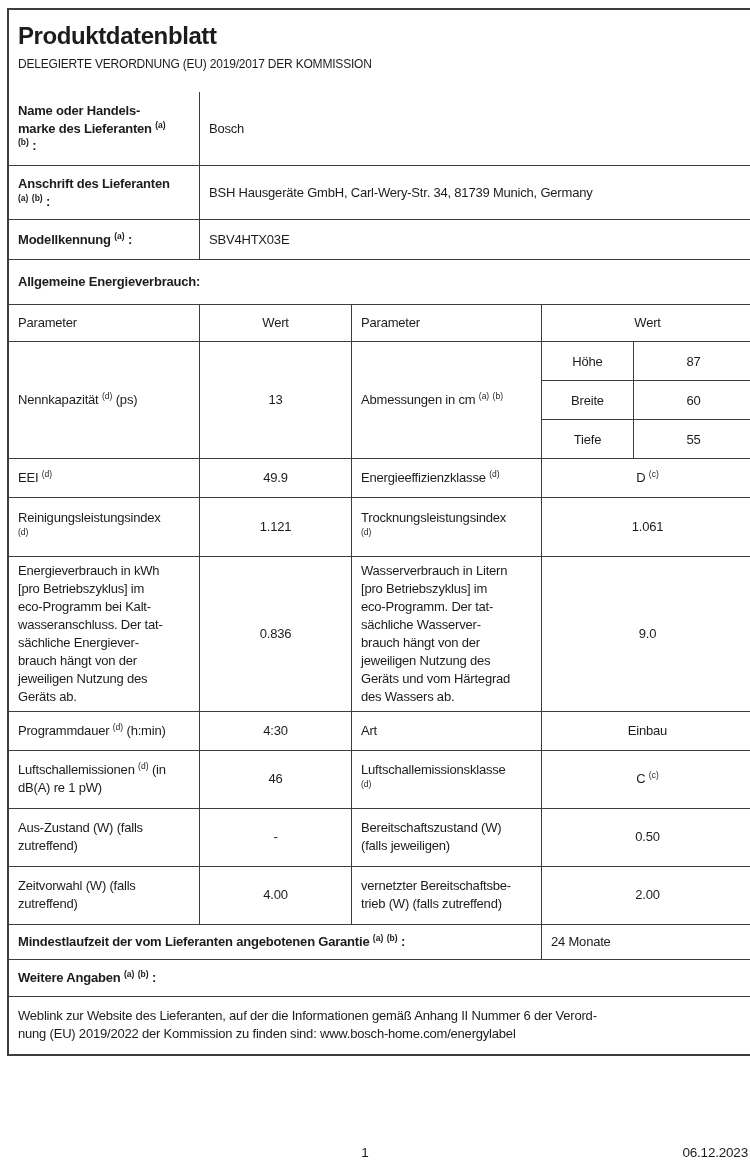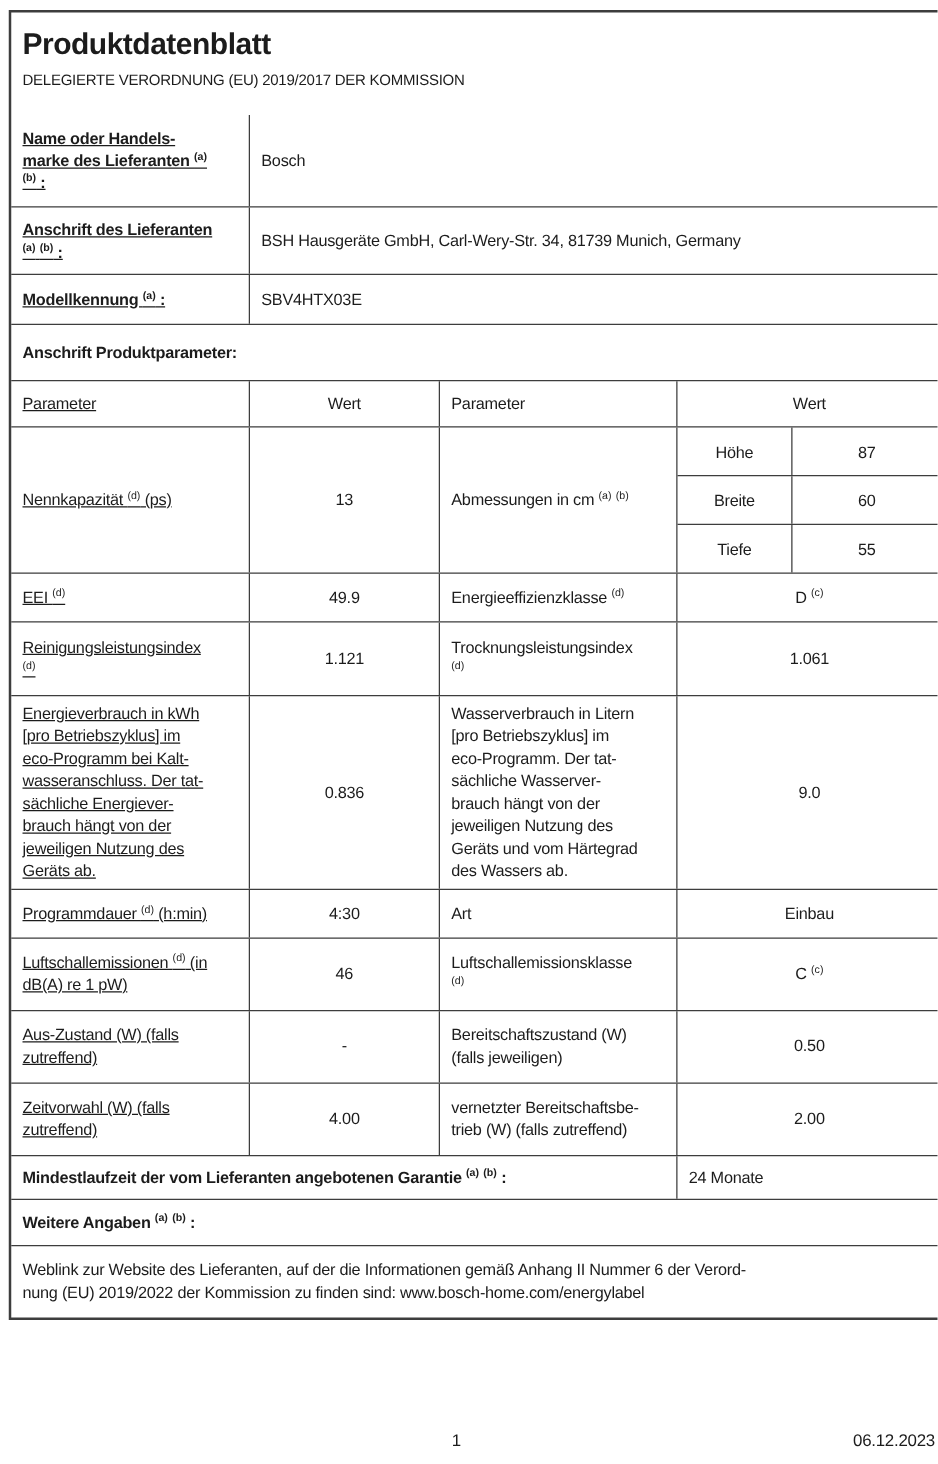"Name oder Handels-" .w-c1 { text-decoration: underline -> none }
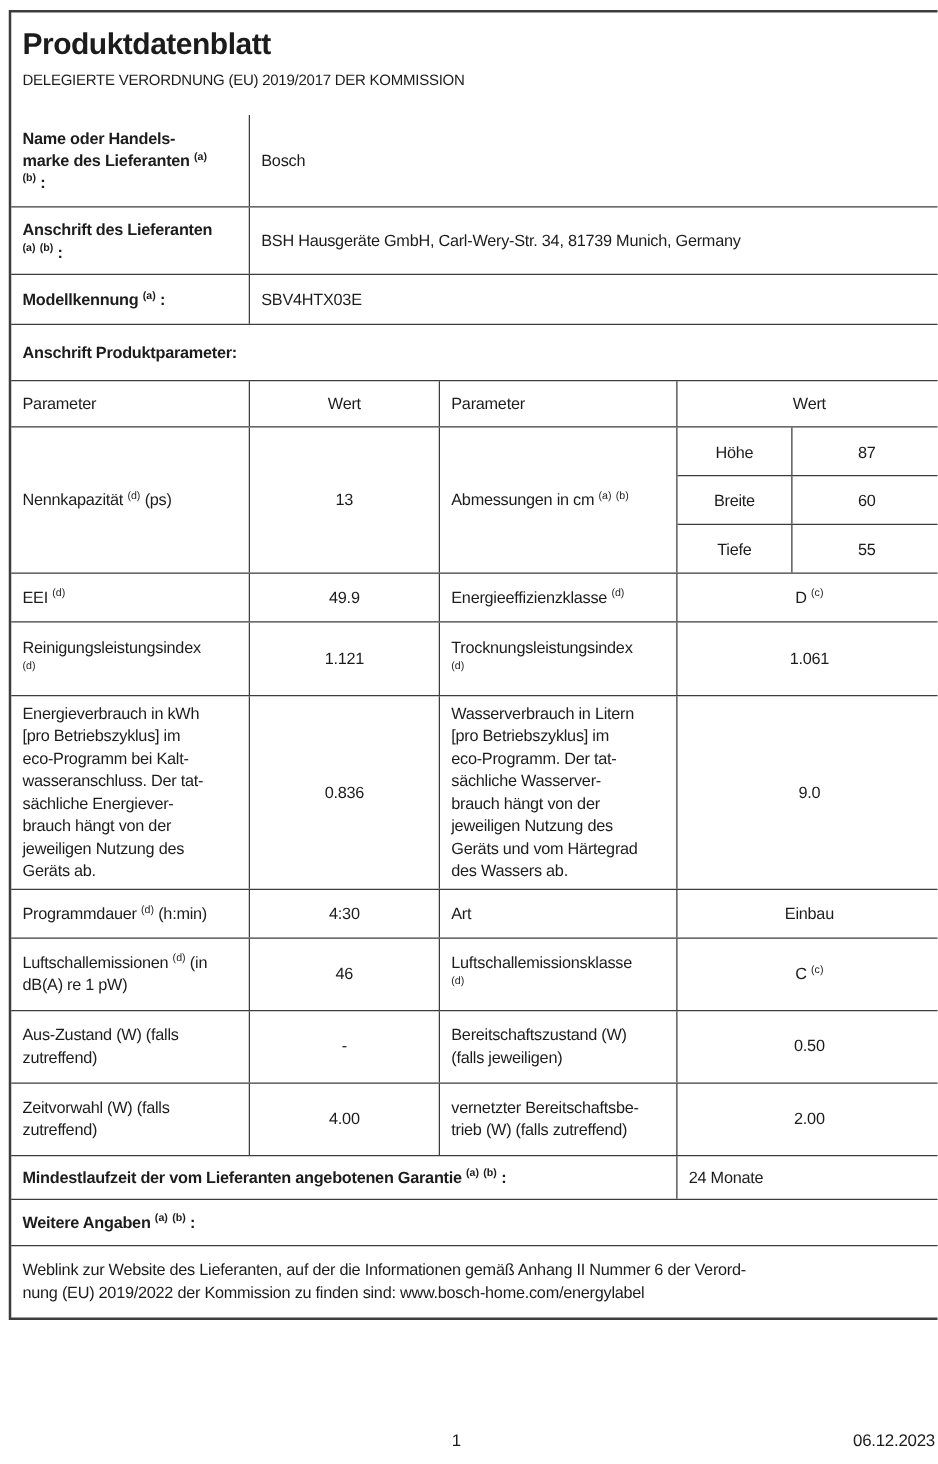"Anschrift Produktparameter:" div.txt { text: Anschrift Produktparameter -> Allgemeine Energieverbrauch }
